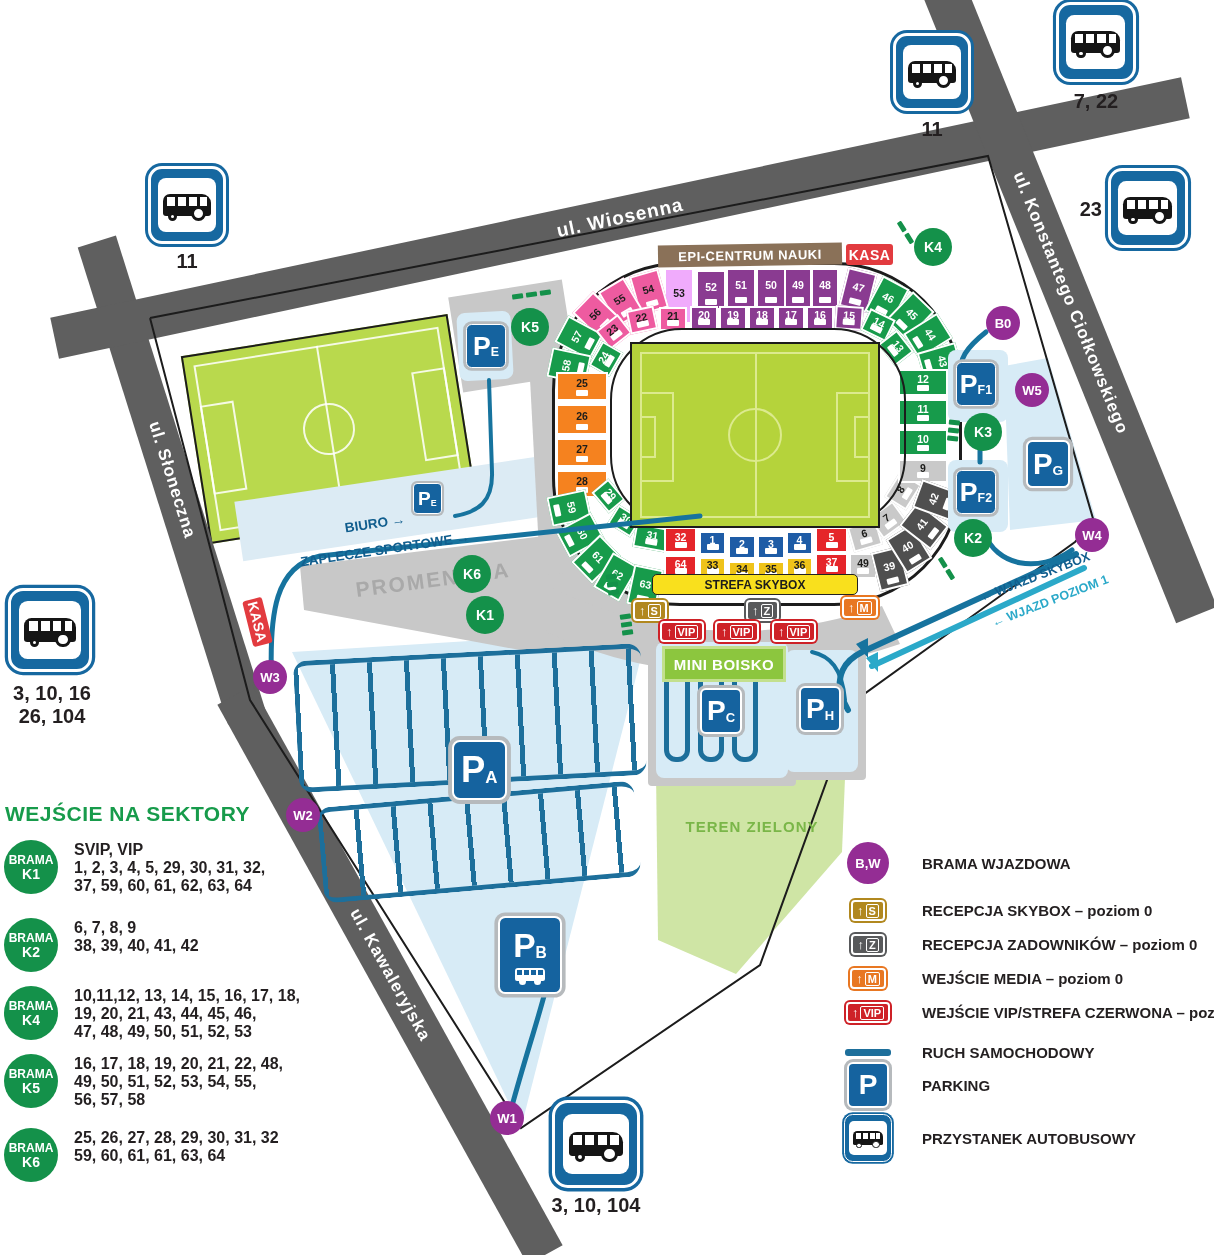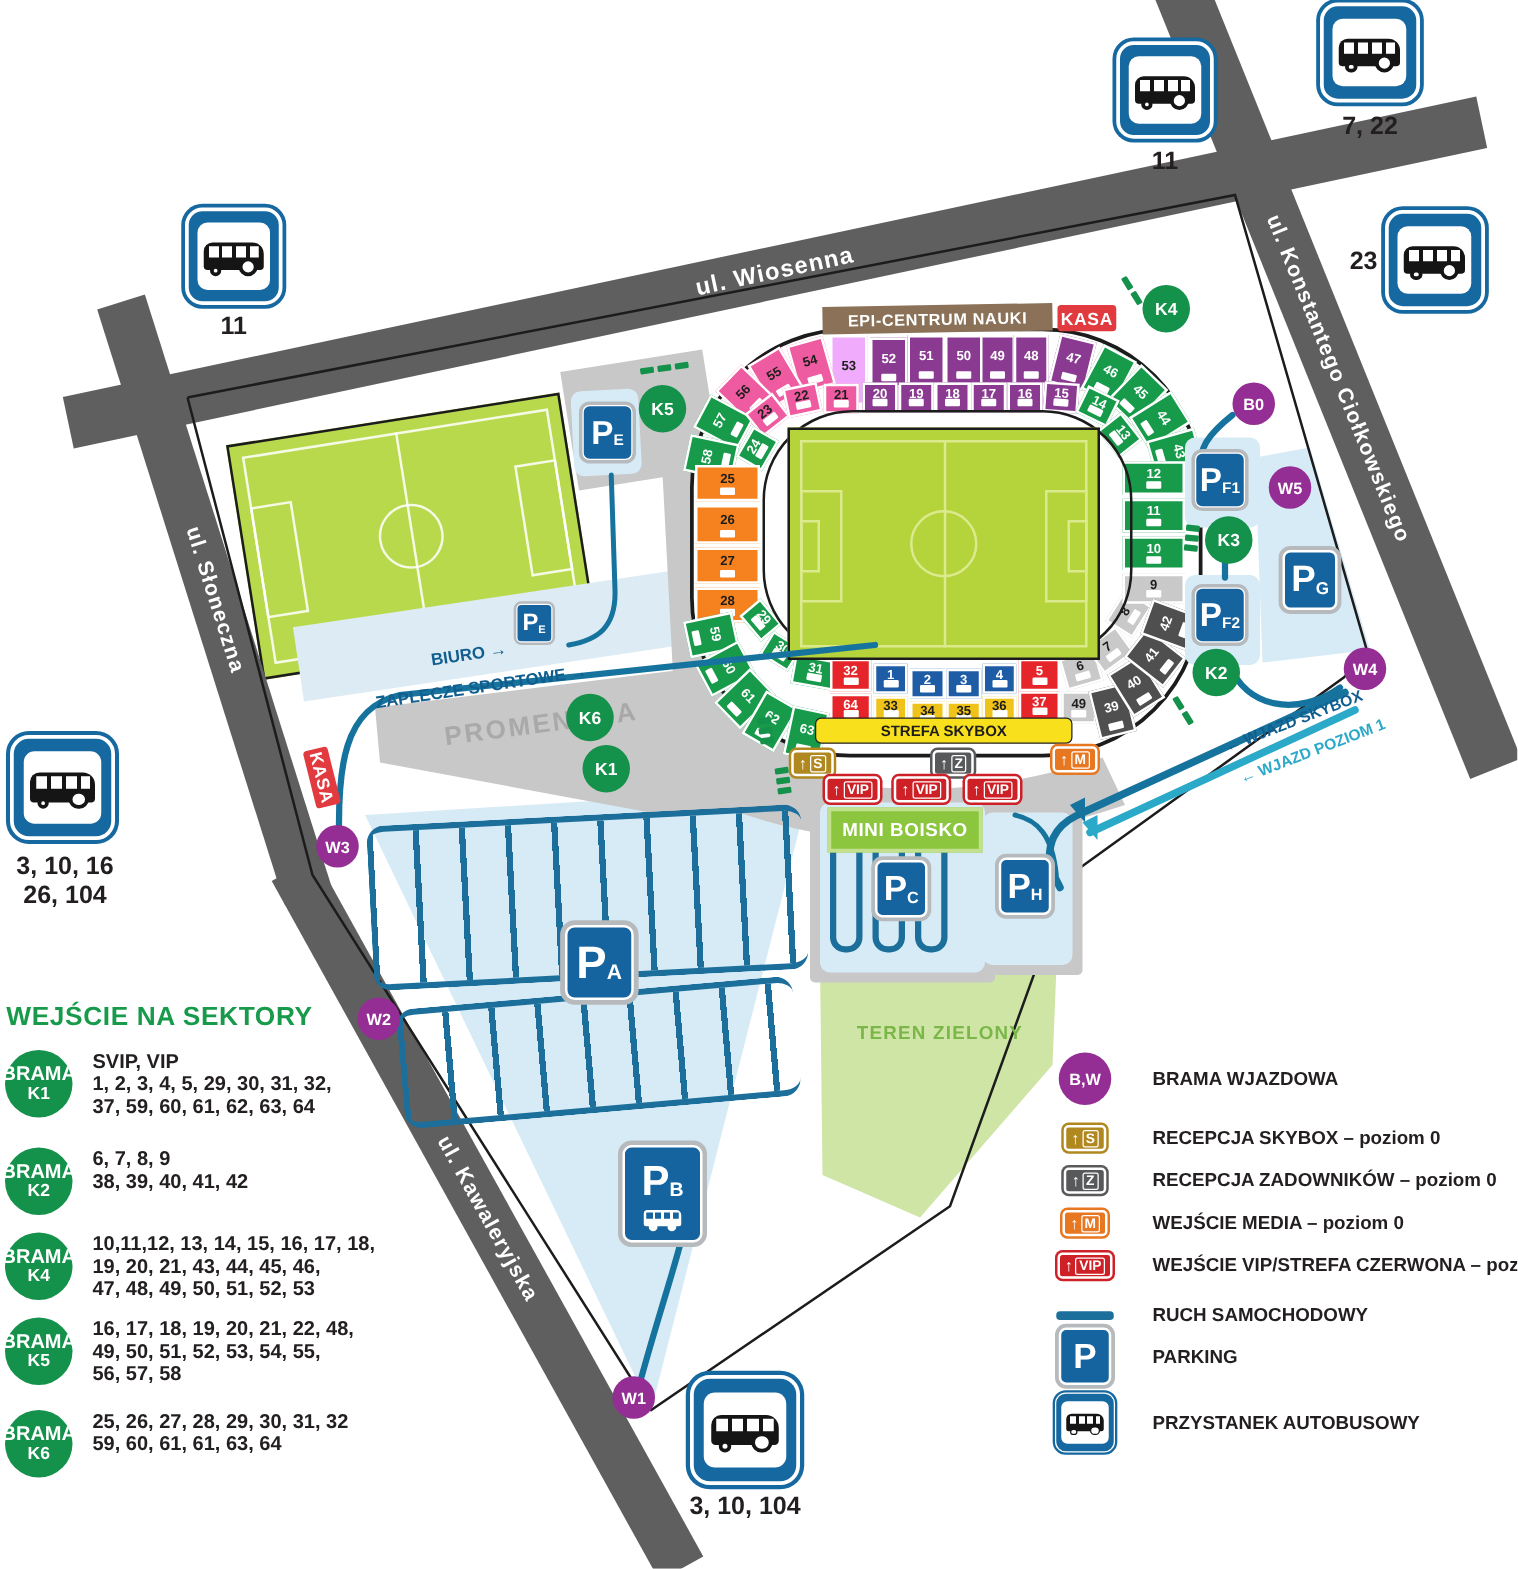"BRAMA" .ll-circle .a { font-size: 16px -> 12px }
